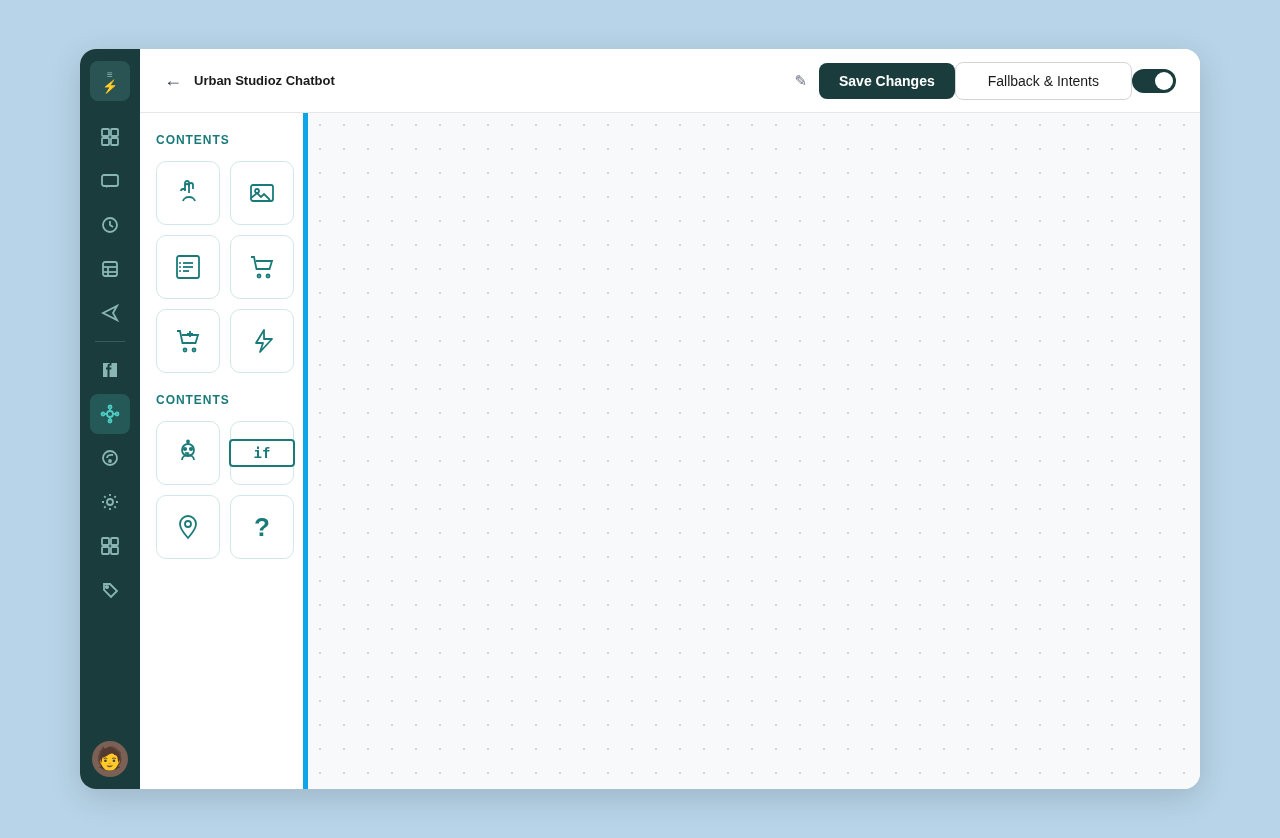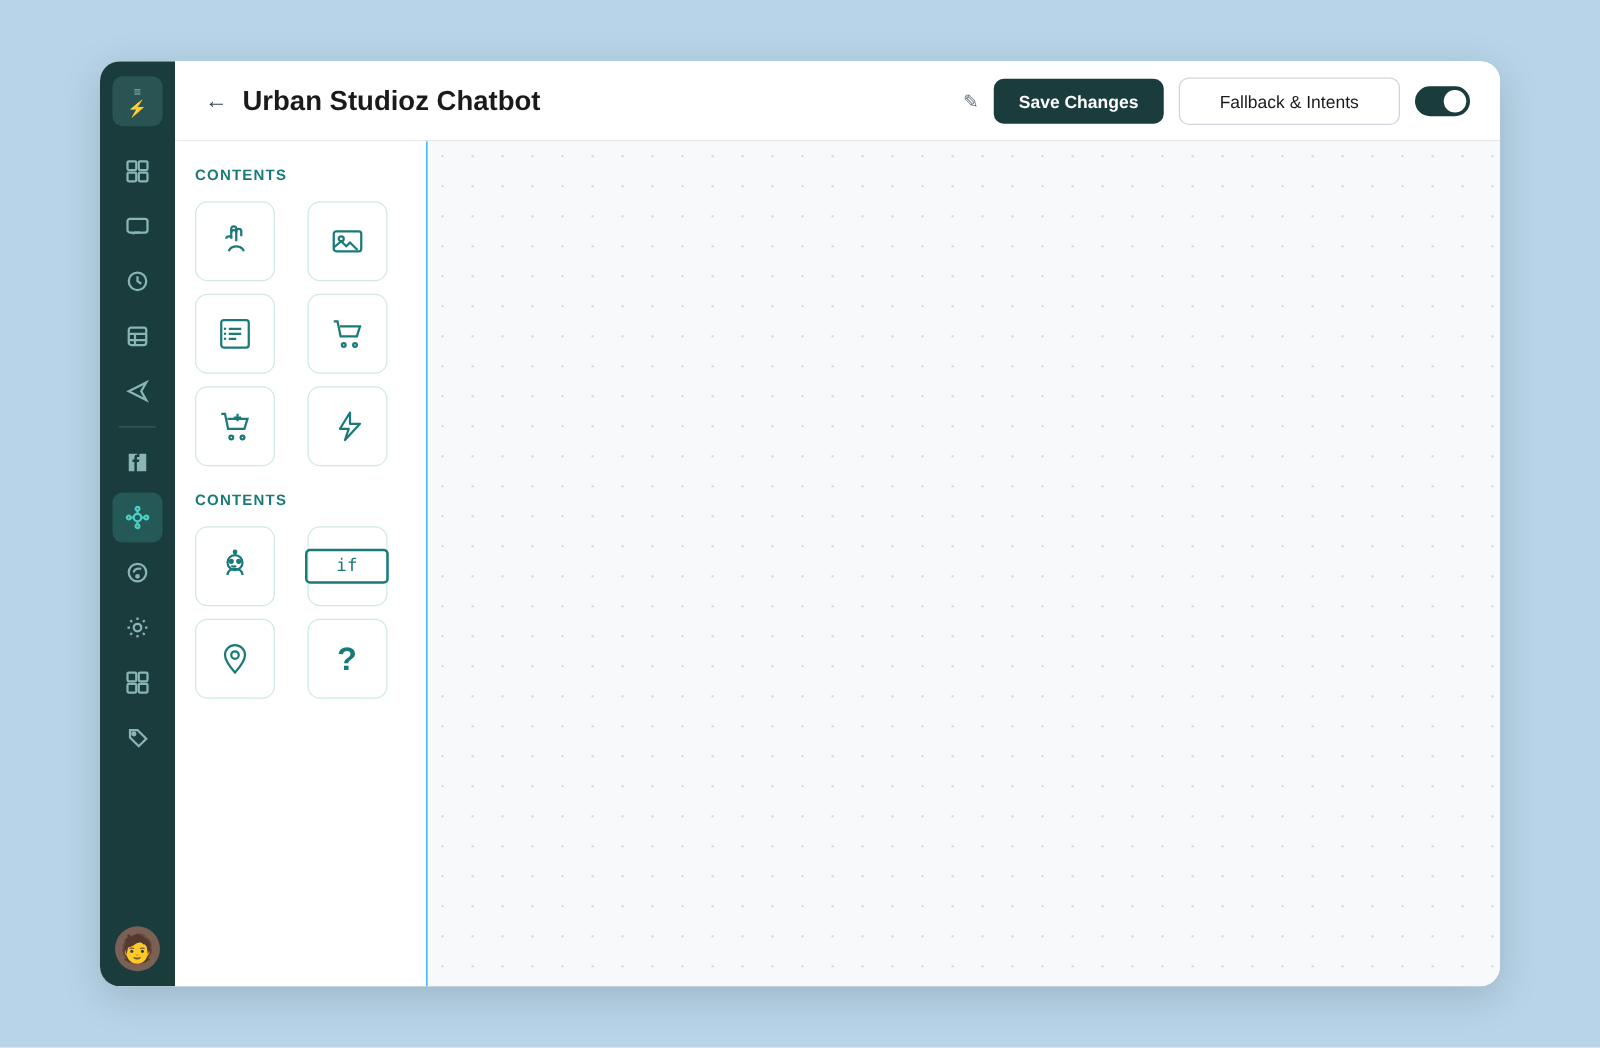"Urban Studioz Chatbot" .header-title { font-size: 22px -> 13px }
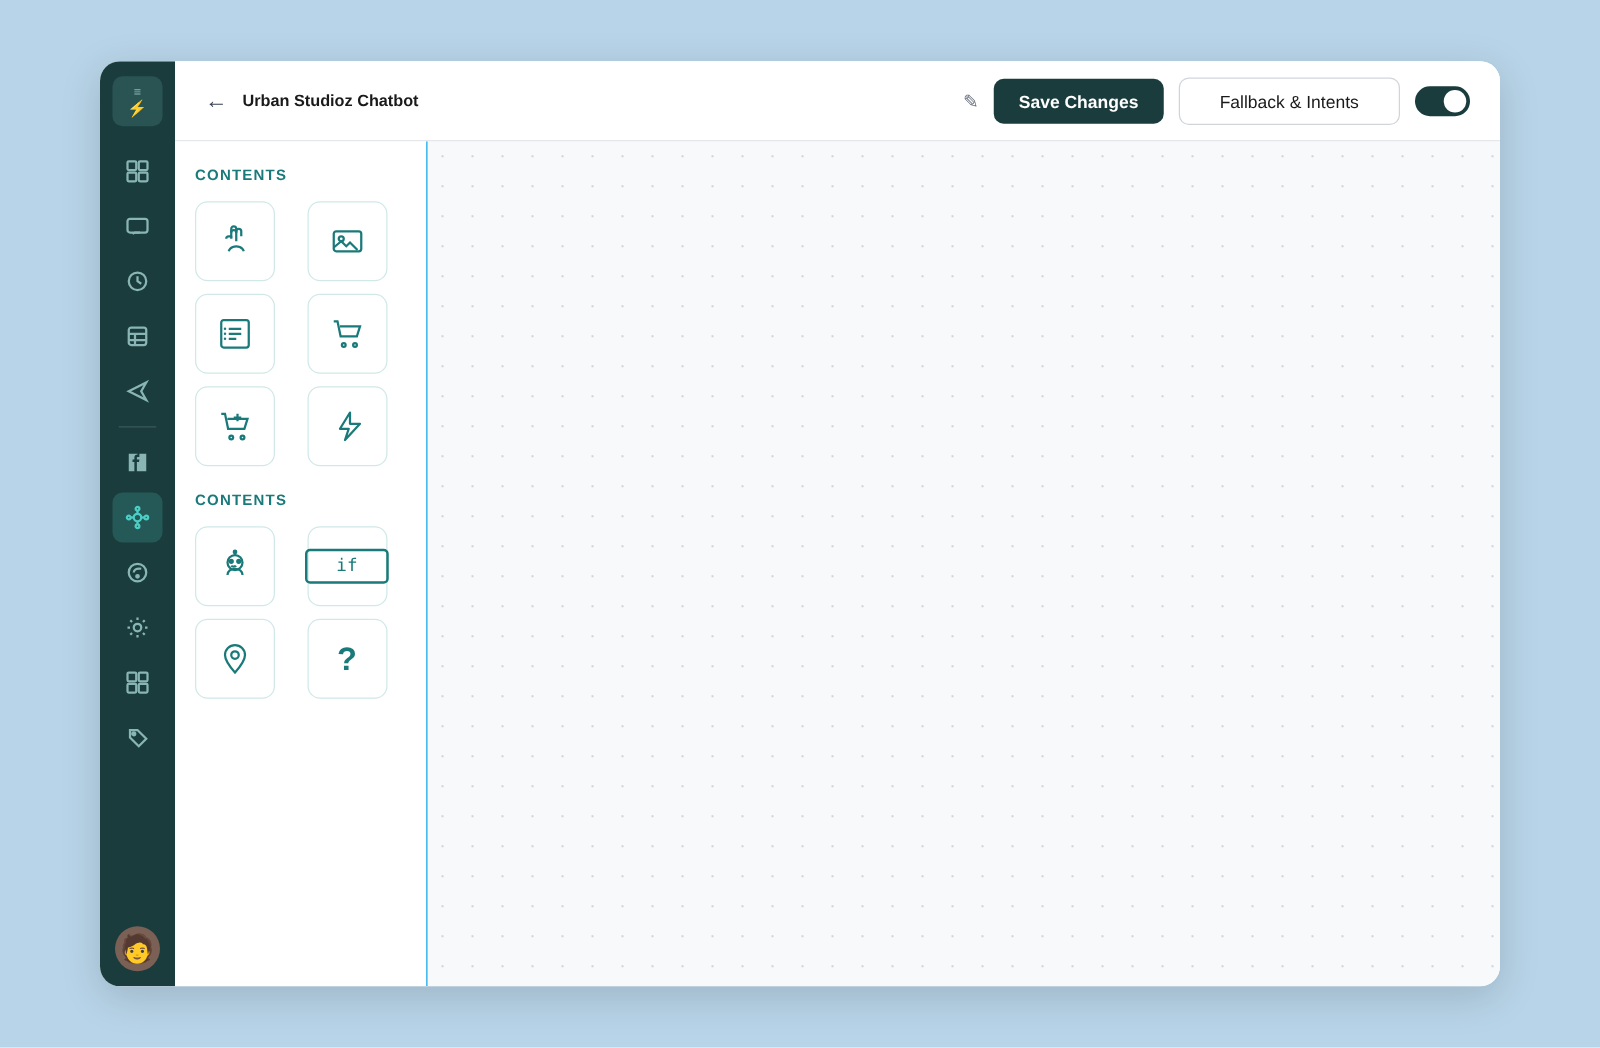"Save Changes" .header-actions { gap: 12px -> none }
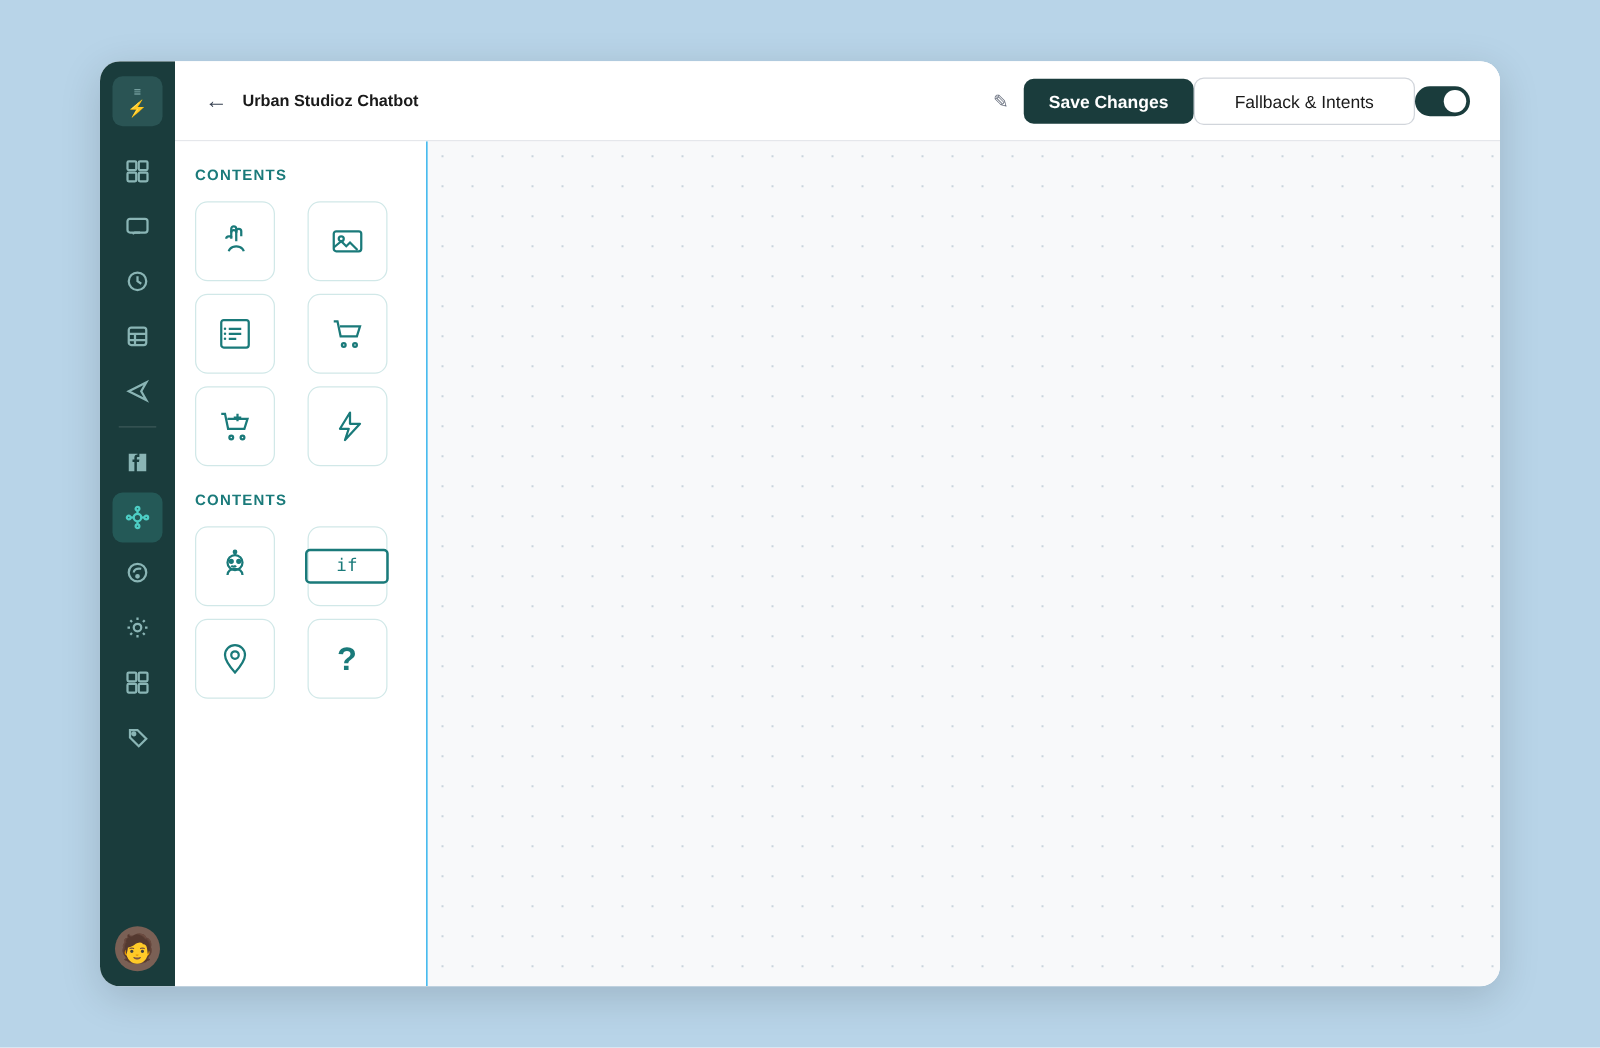"CONTENTS" .panel { border-right: 1px solid #0ea5e9 -> 5px solid #0ea5e9; width: 202px -> 168px }
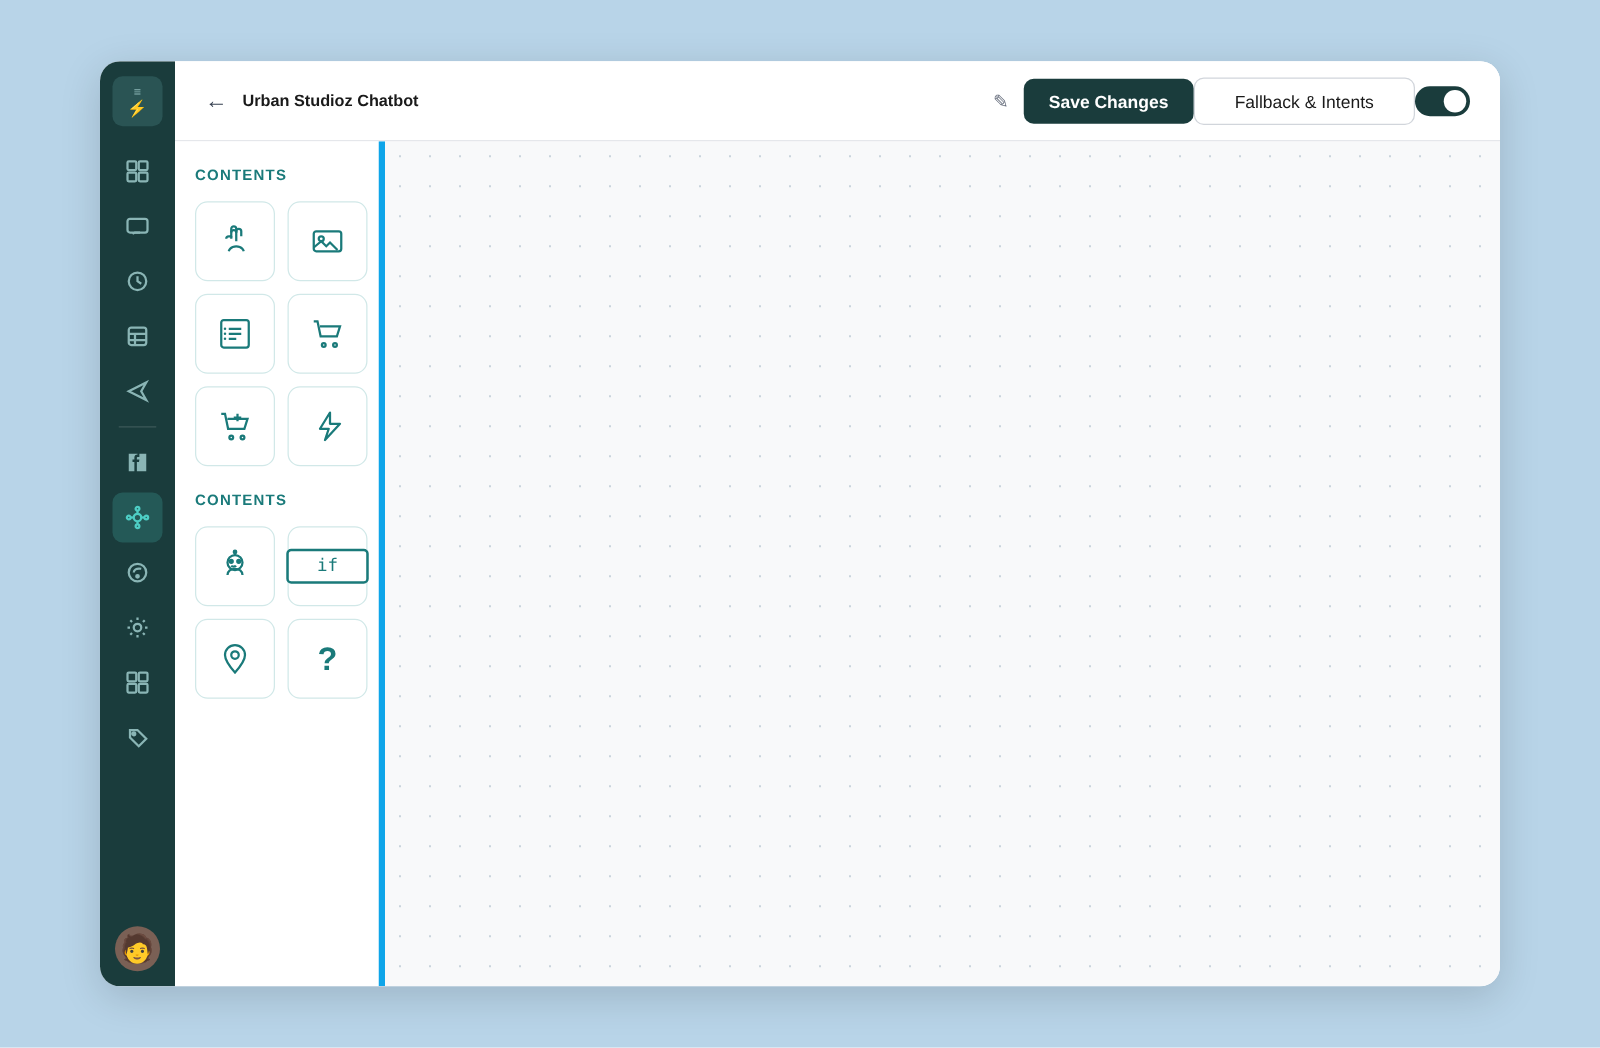"if" div { font-weight: 400 -> 700 }
